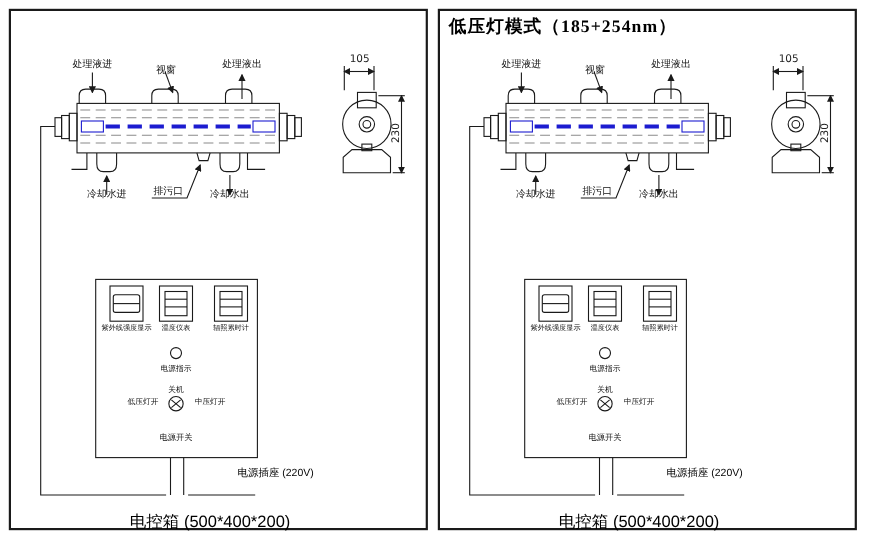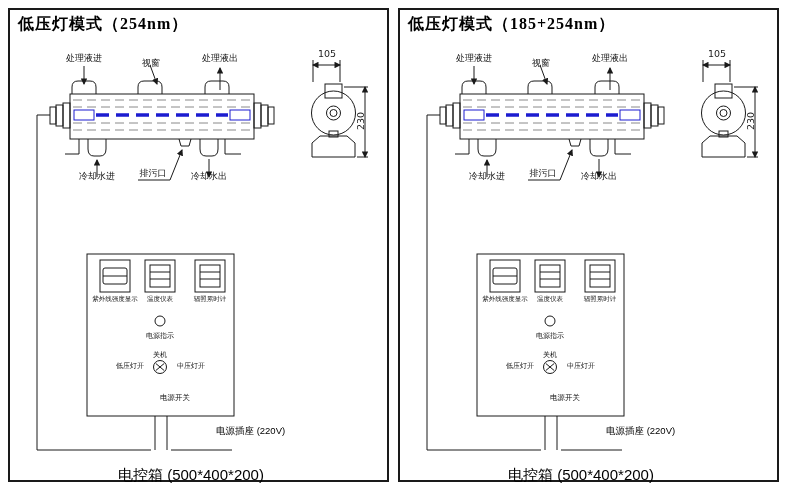"低压灯模式（254nm）" h1.title { html: <h1>低压灯模式（254nm）</h1> -> none }
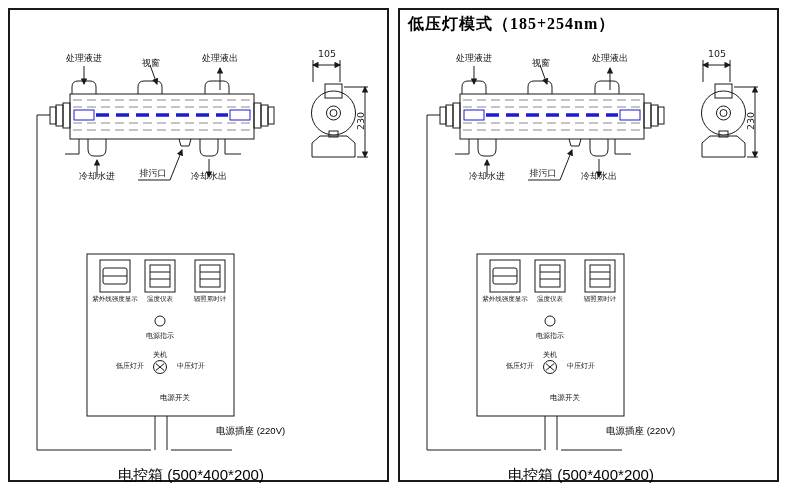"电源开关" .mid { text-align: right -> none }
